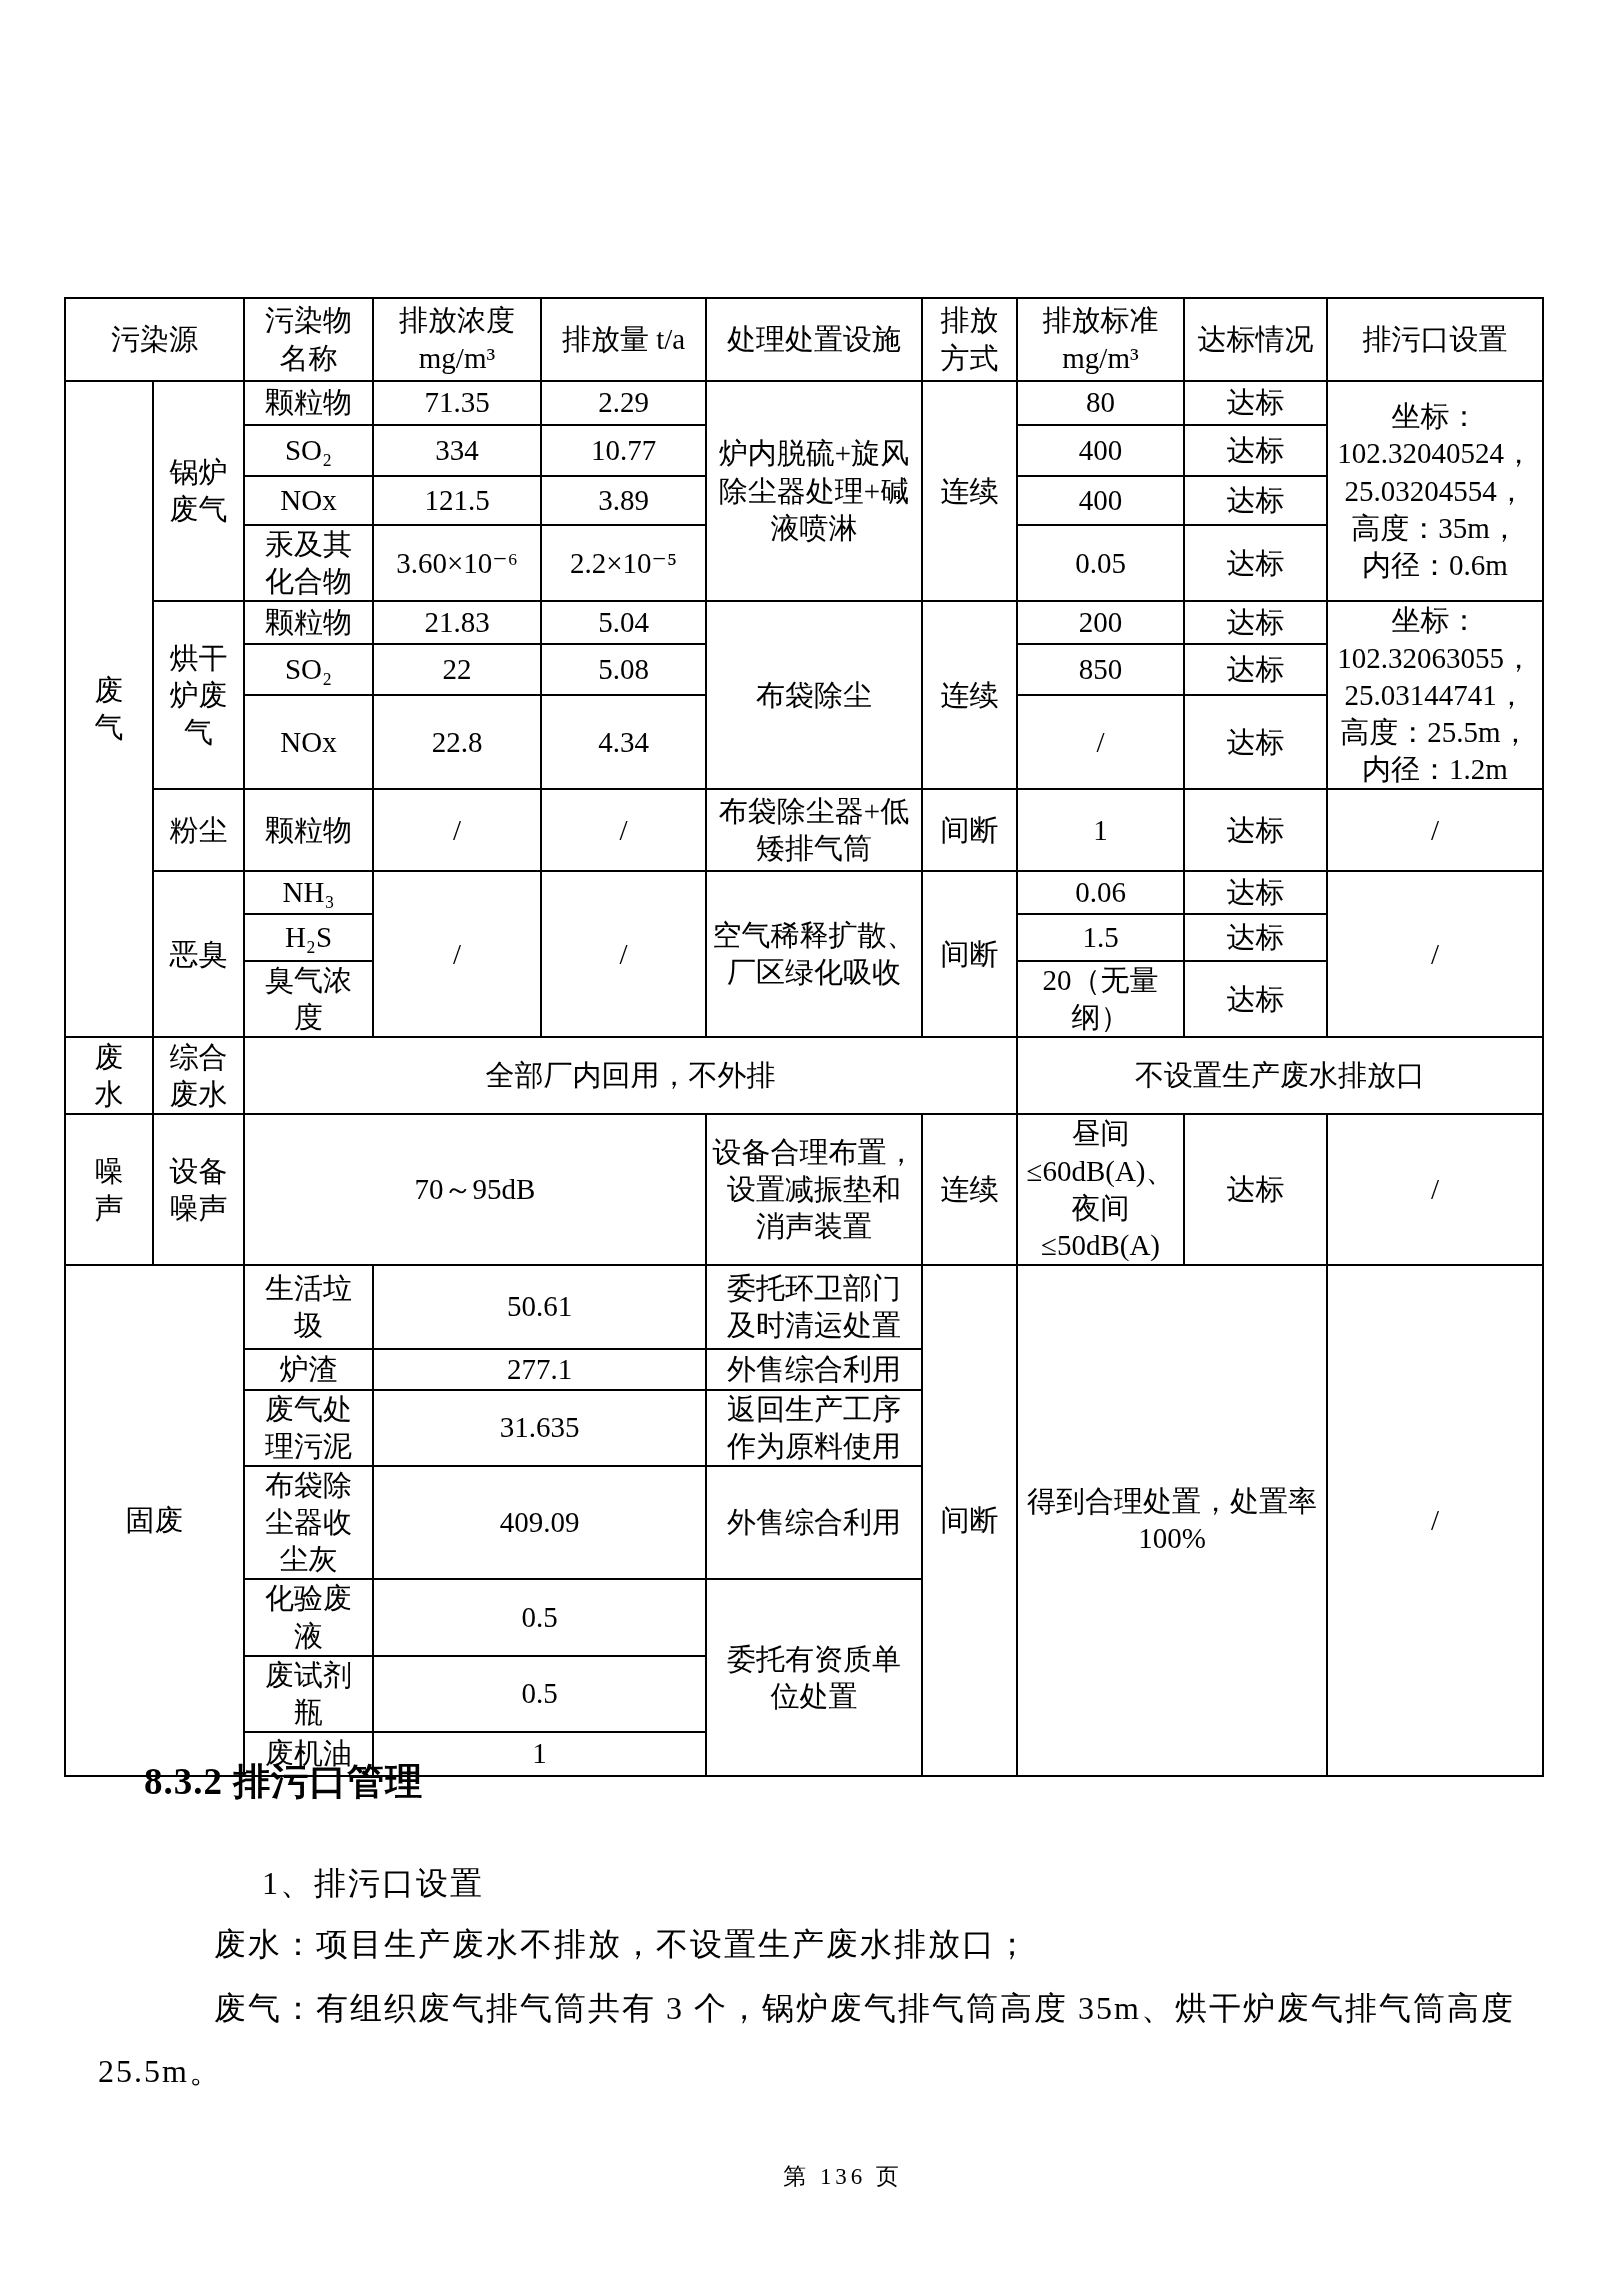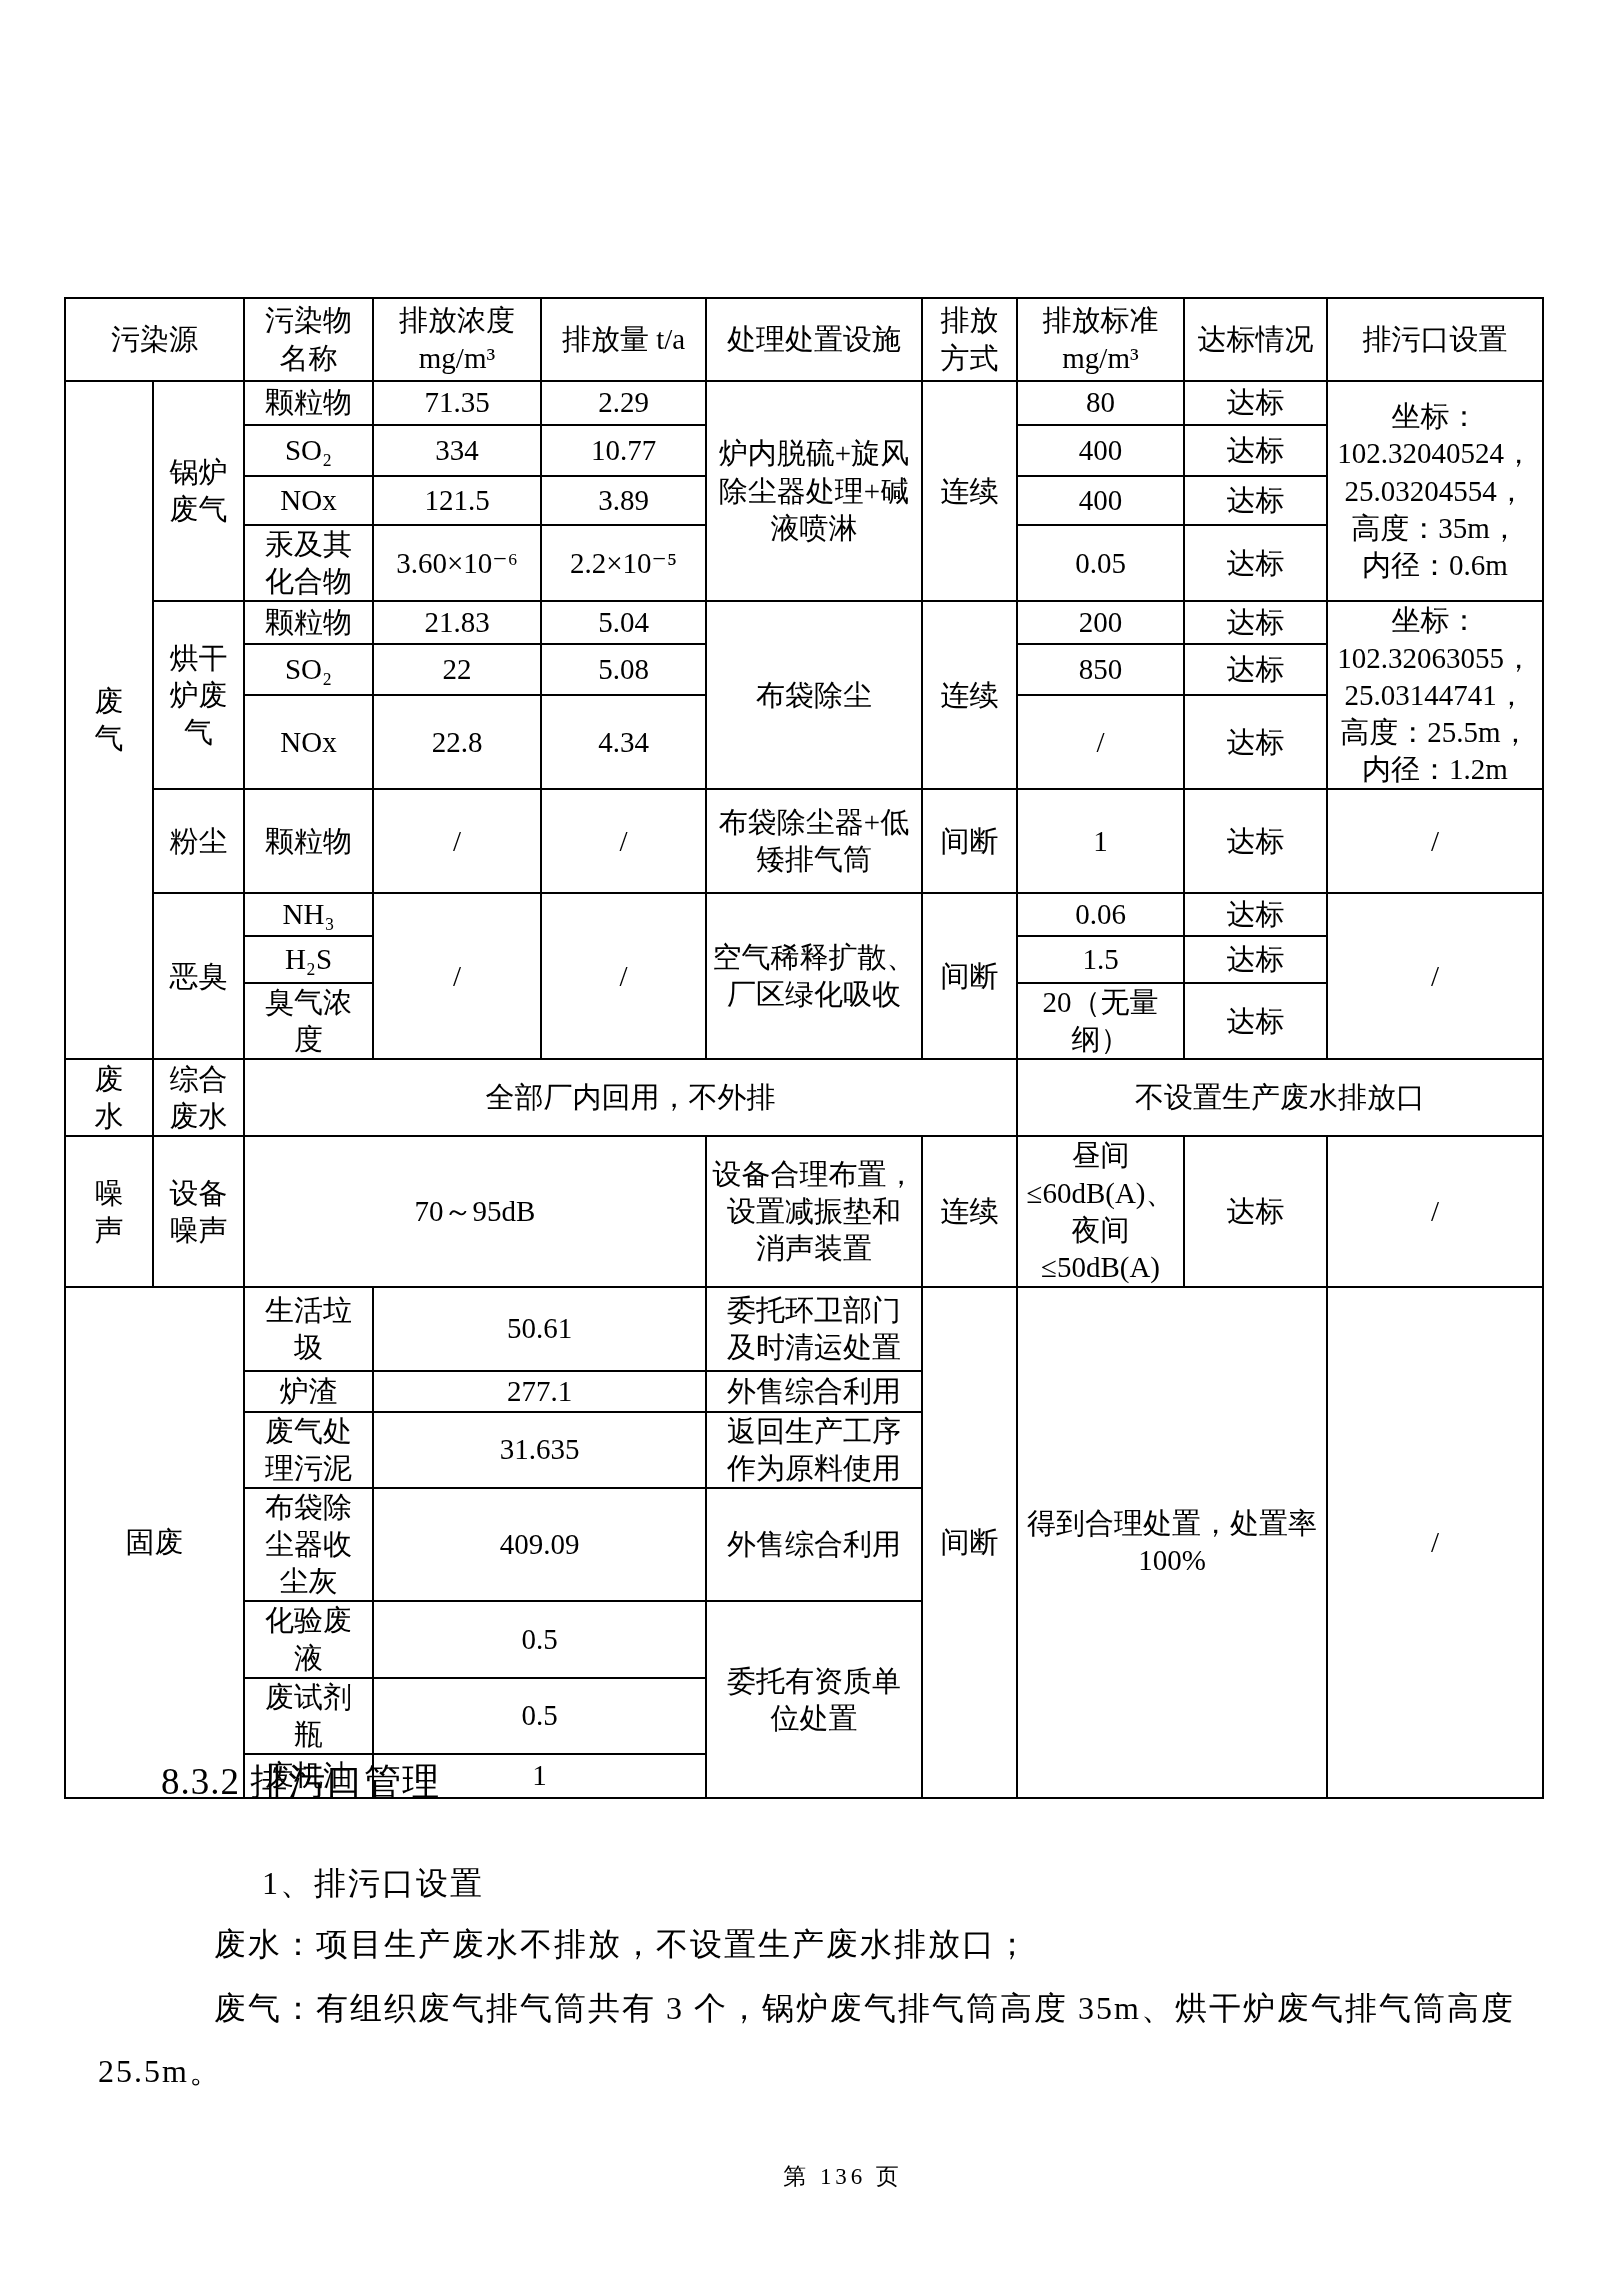"粉尘" tr { height: 104px -> 82px }
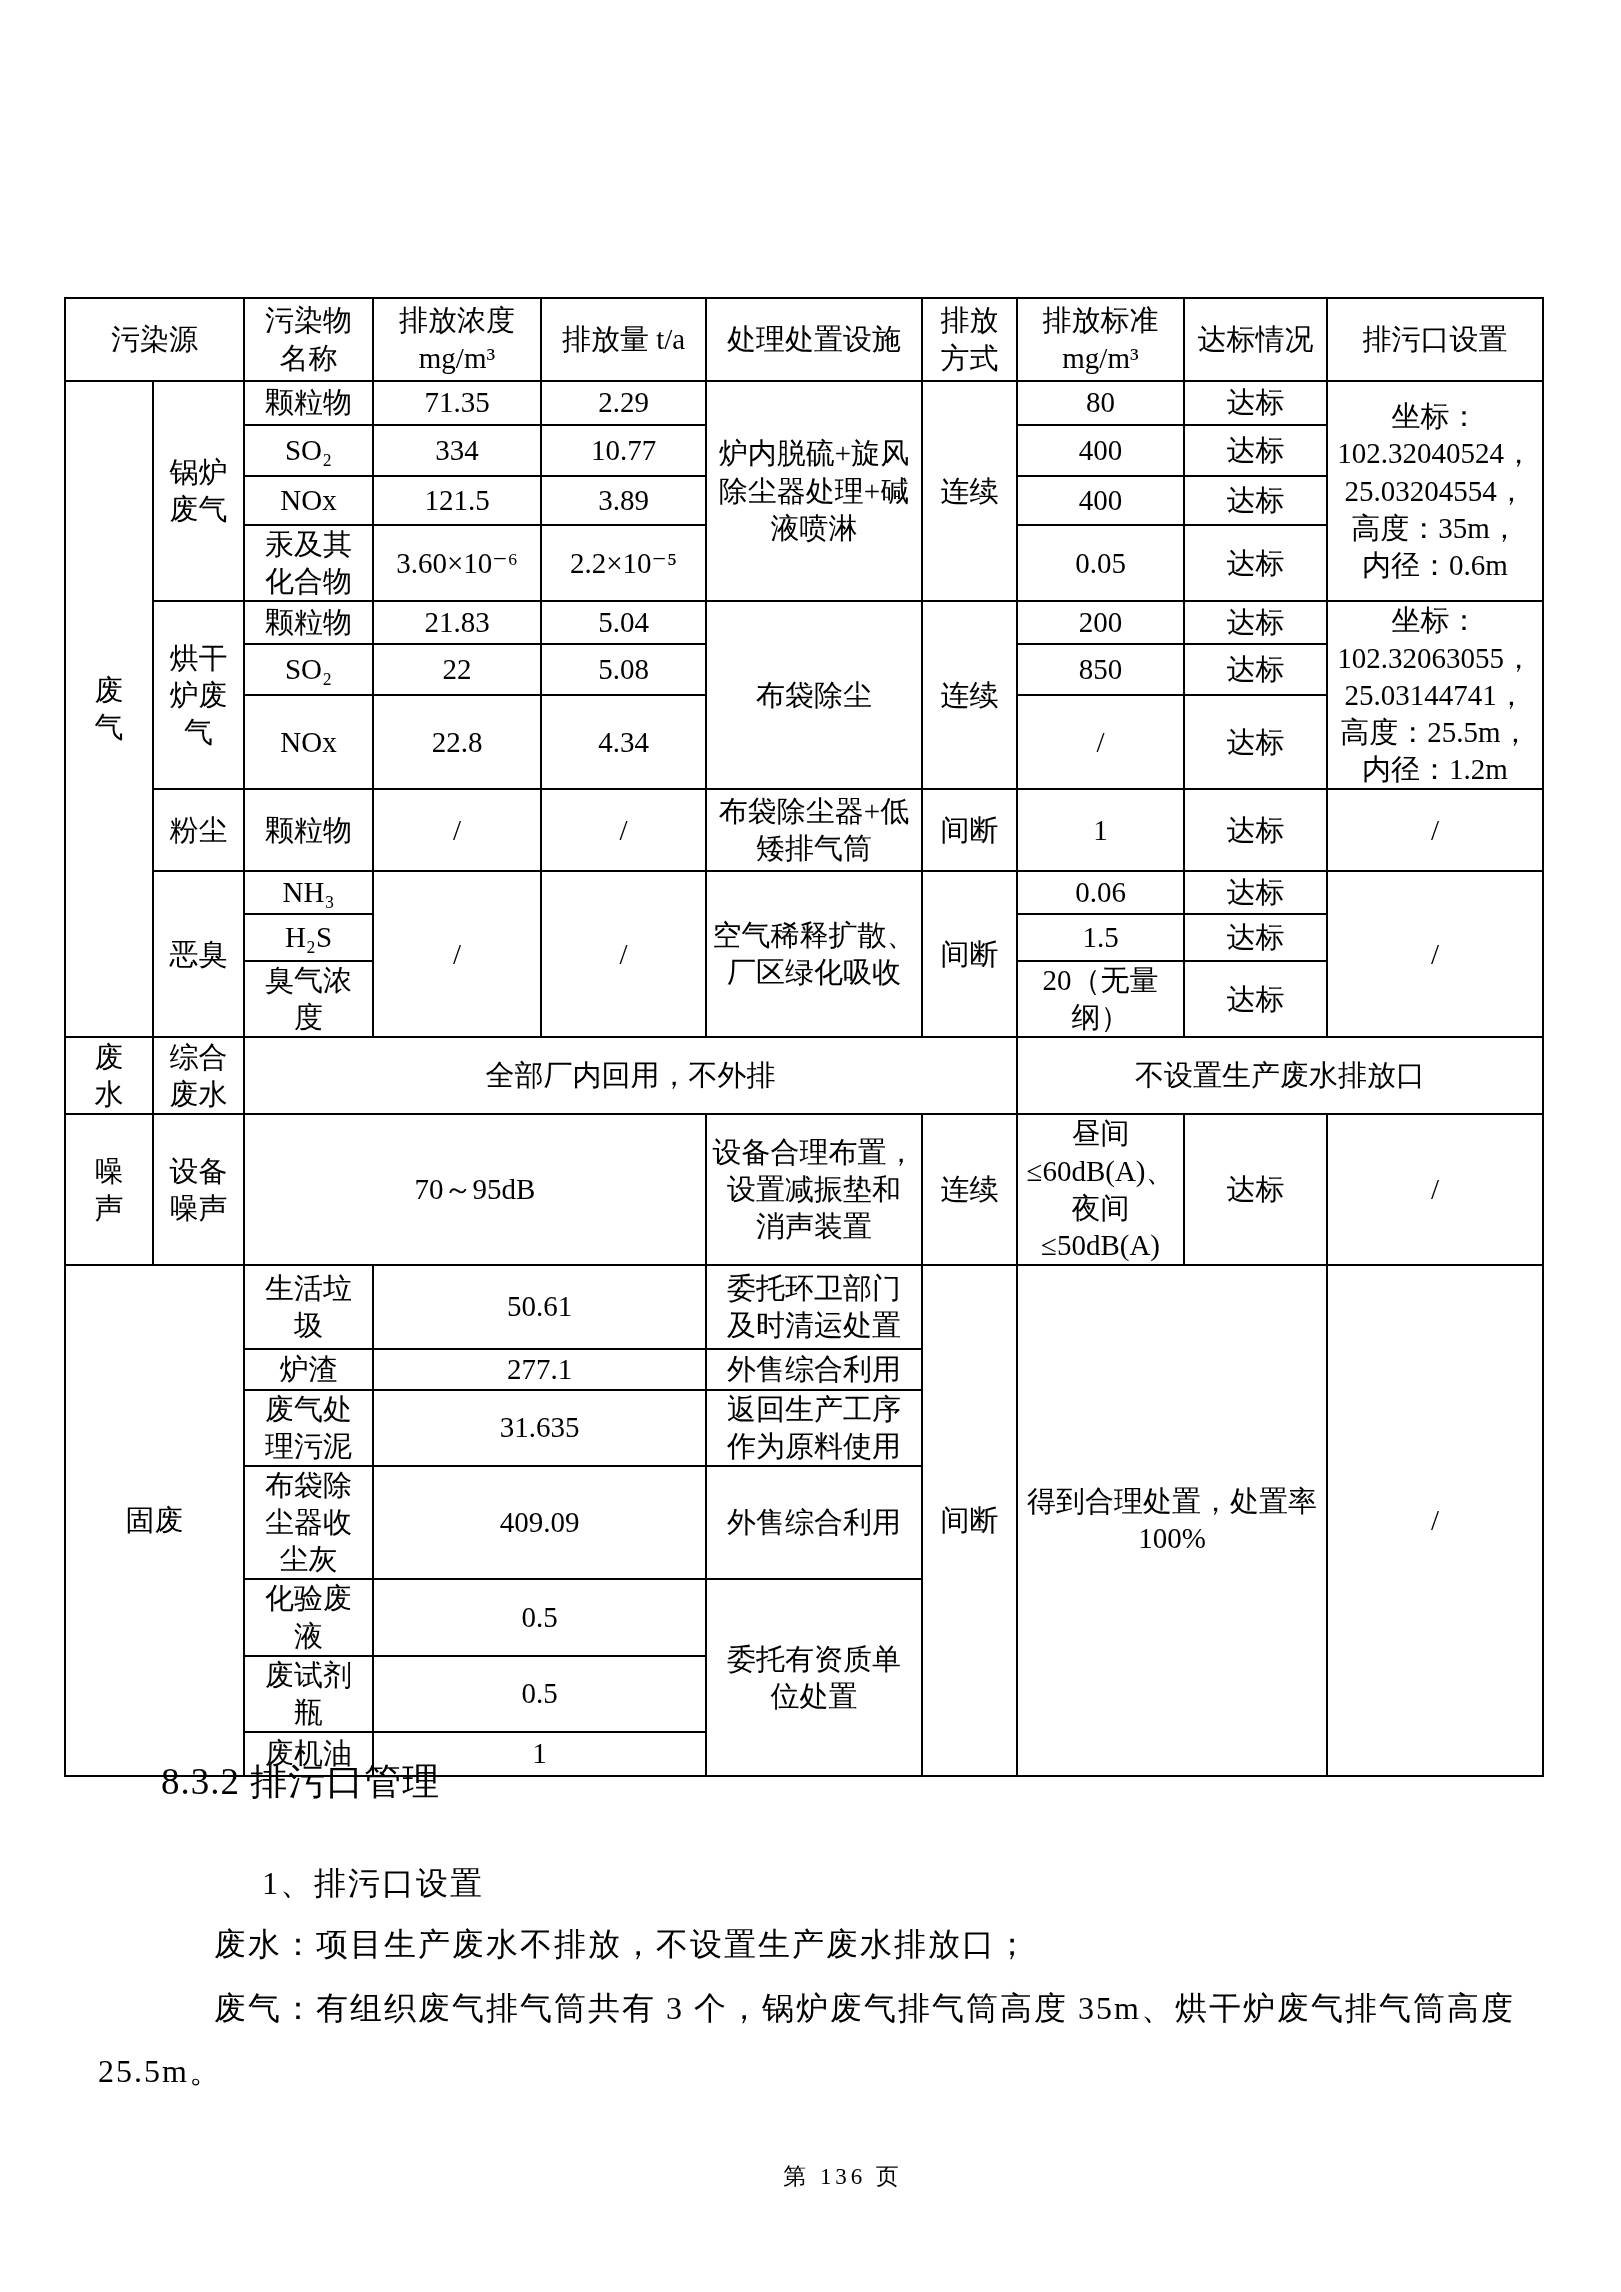"8.3.2 排污口管理" .sec-heading { font-weight: normal -> bold; margin-left: 17px -> none }
